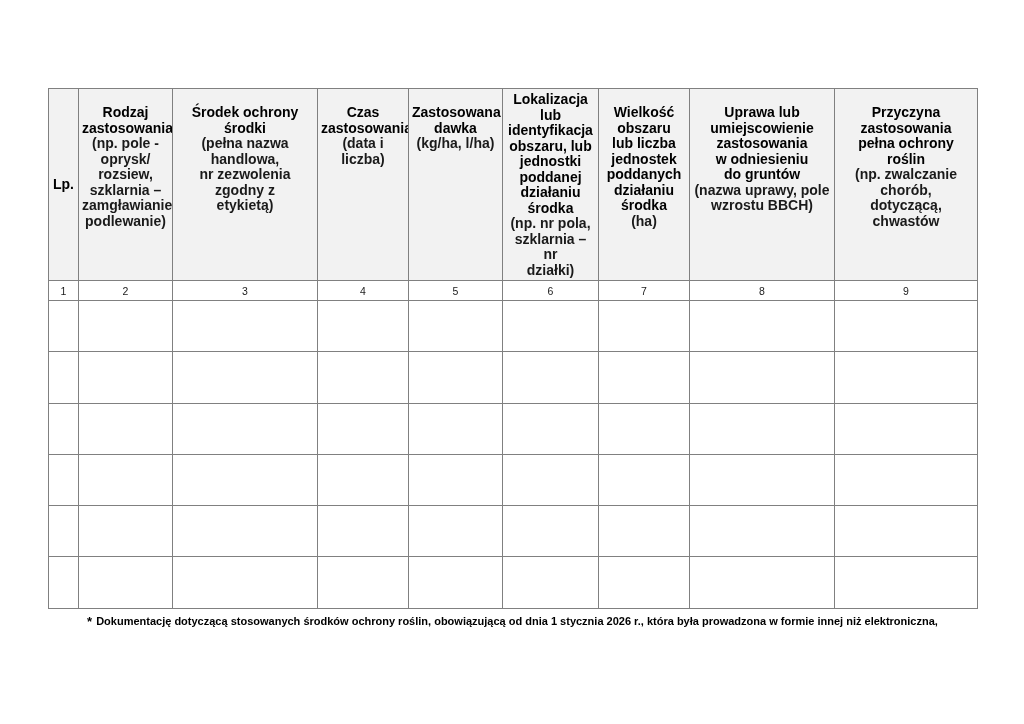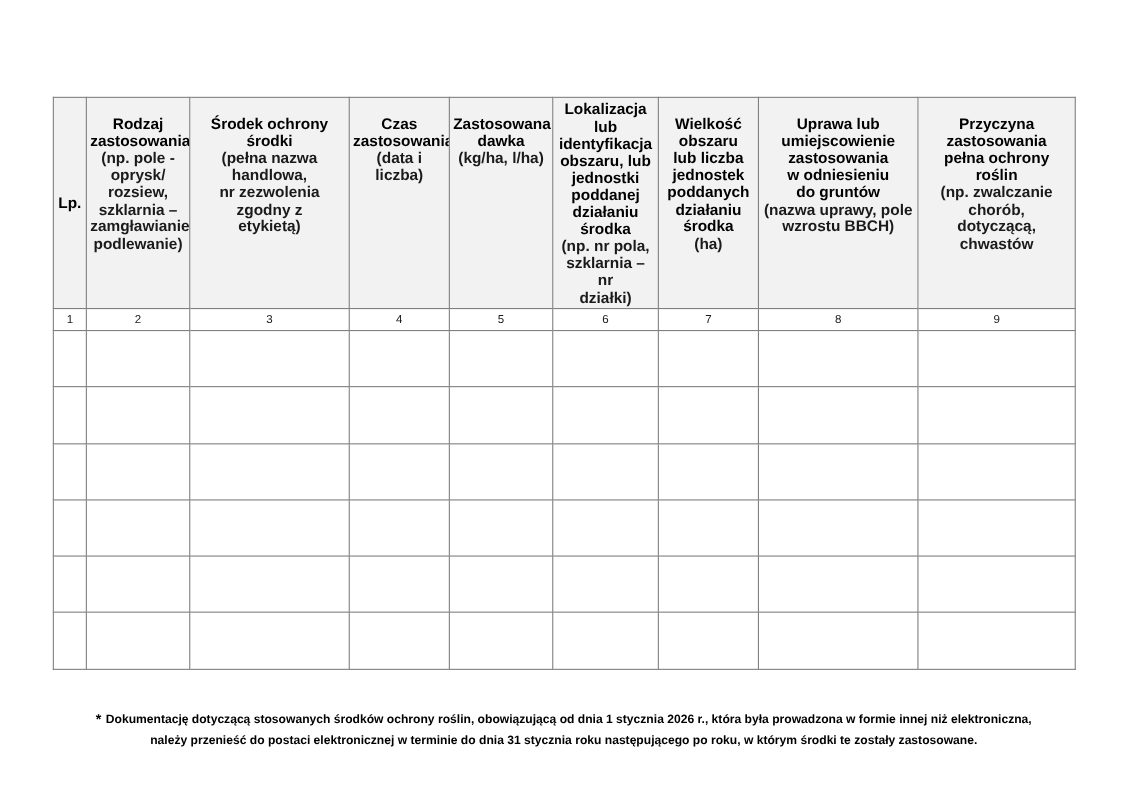"* Dokumentację dotyczącą stosowanych" .footnote { top: 643px -> 611px }
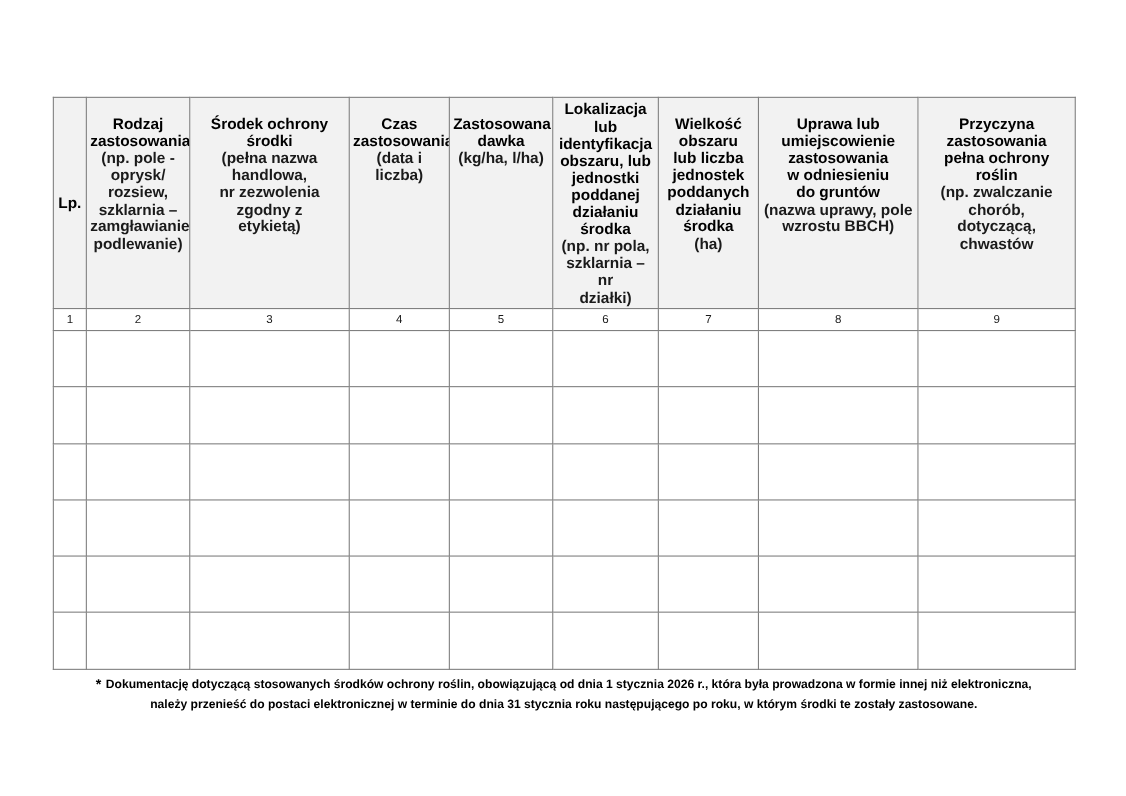"należy przenieść do postaci" div { html: <div><span>należy przenieść do postaci elektronicznej w terminie do dnia 31 stycznia roku następującego po roku, w którym środki te zostały zastosowane.</span></div> -> none }
